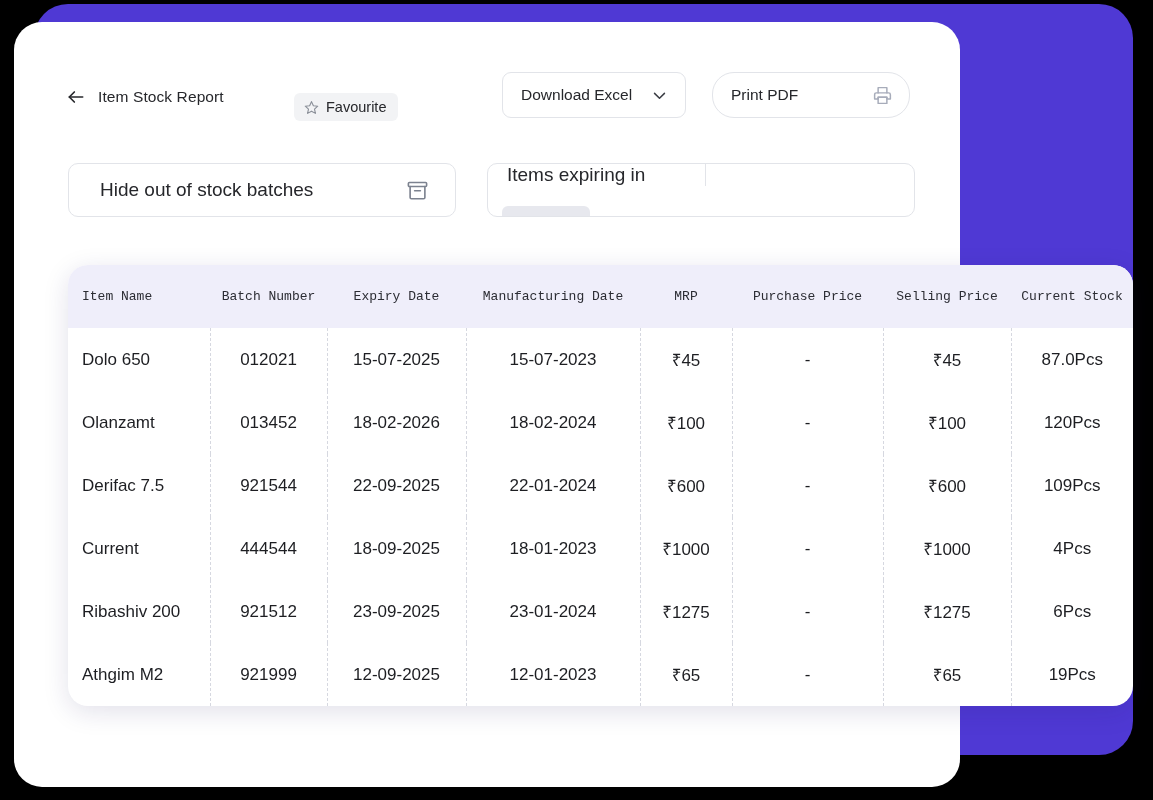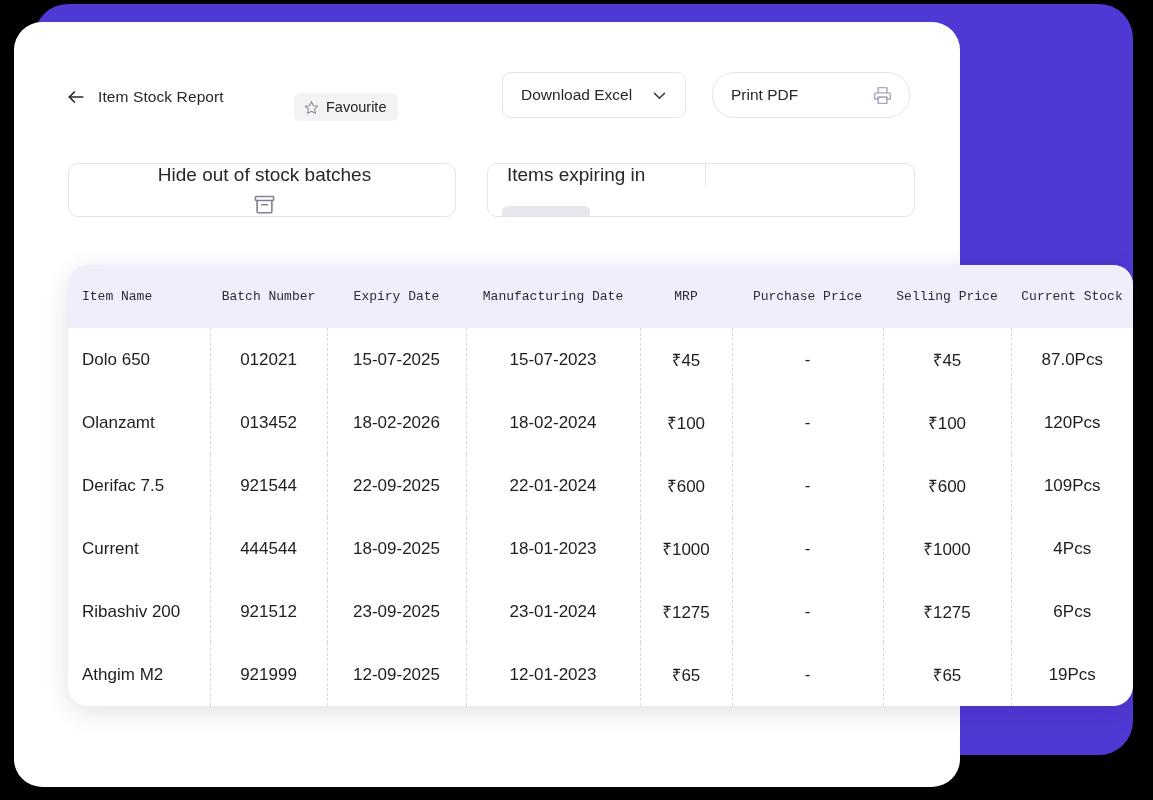"Hide out of stock batches" .filter-hide { flex-direction: column -> none }
